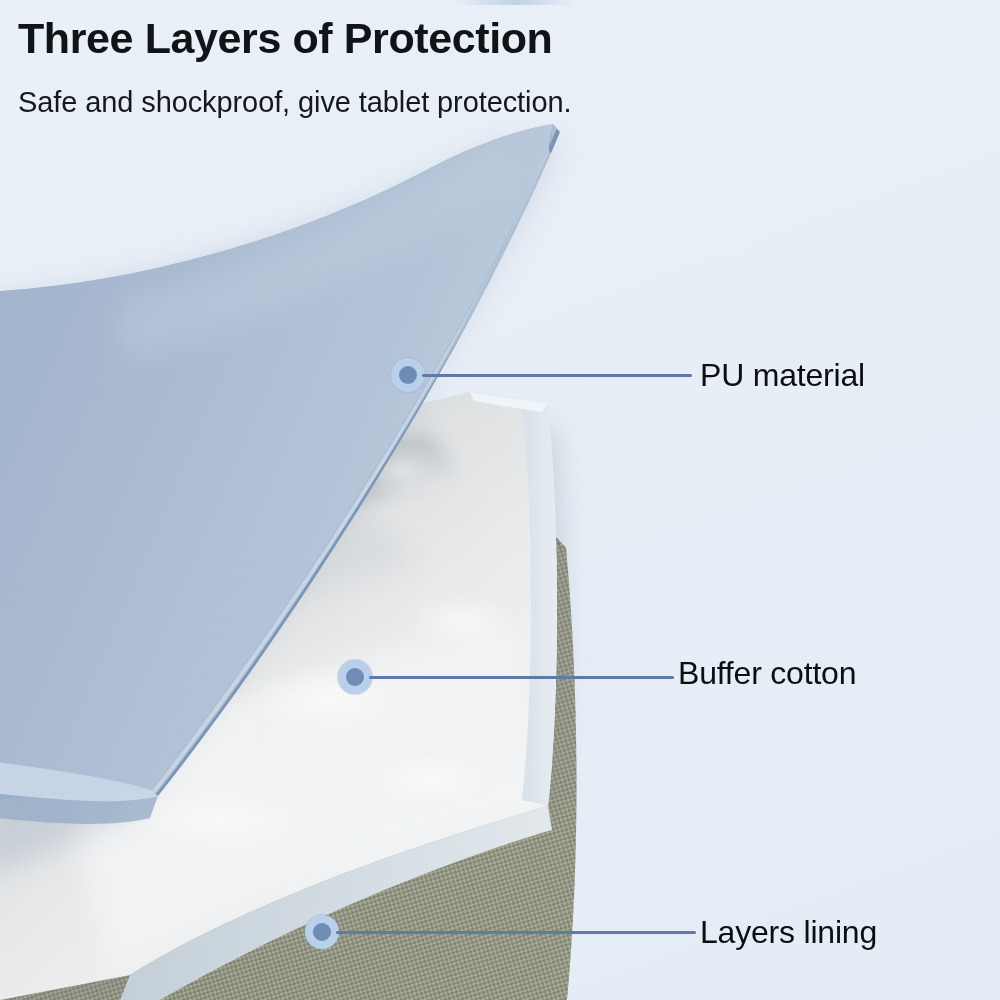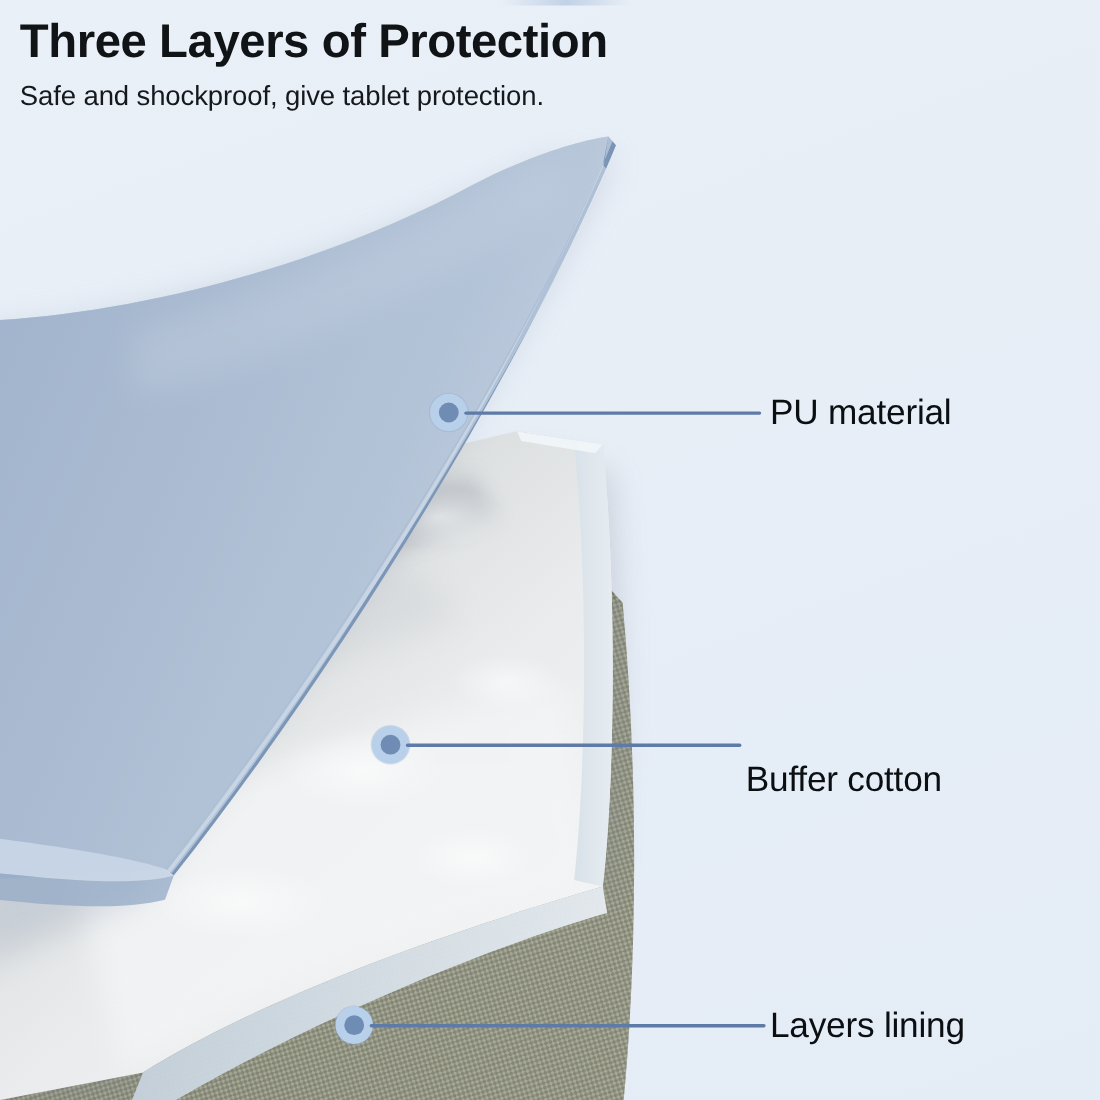"Safe and shockproof, give tablet" .subtitle { font-size: 25px -> 29px; margin-top: 10px -> 23px }
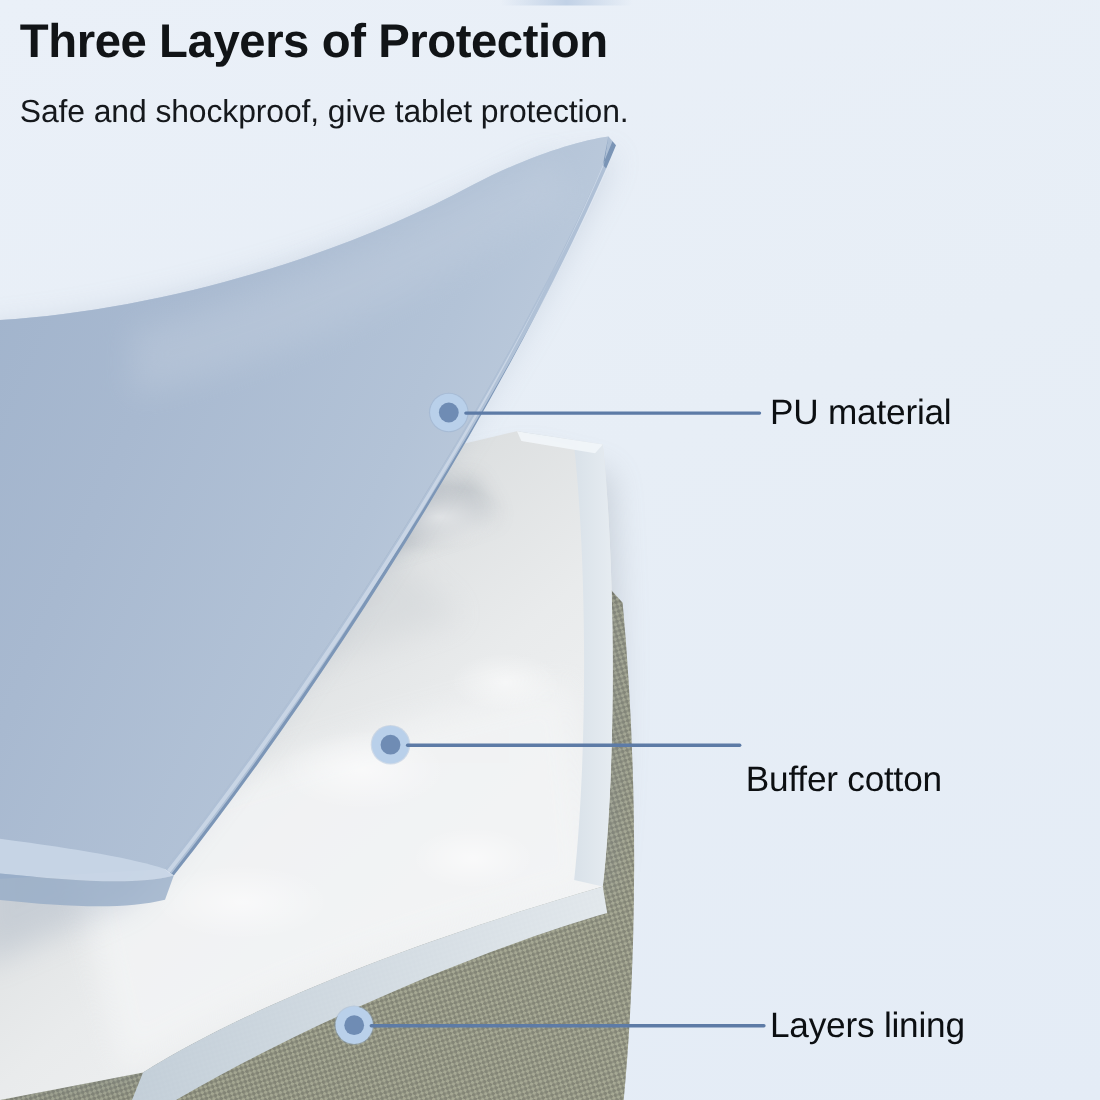"Buffer cotton" div.clabel { top: 709px -> 673px }
